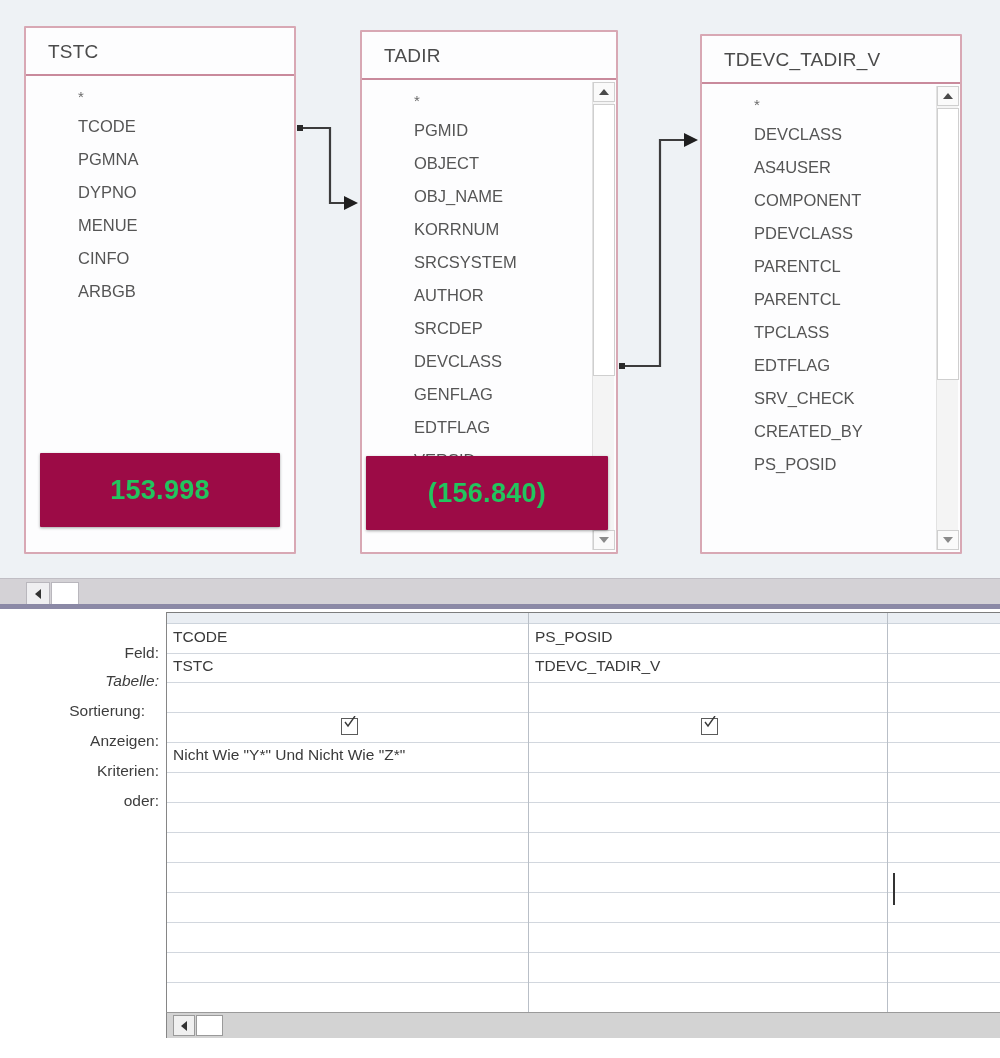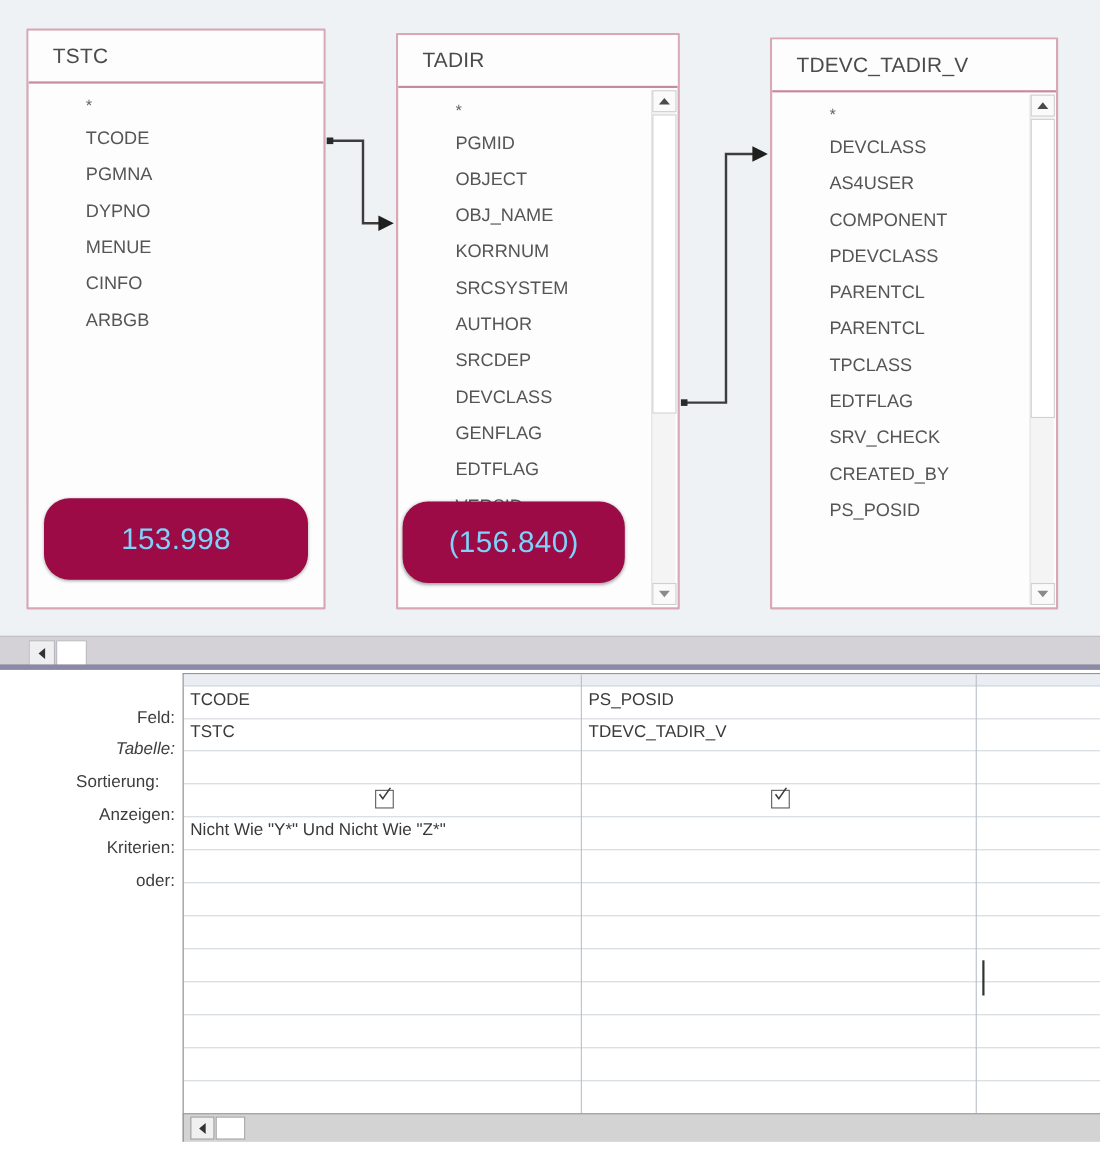"153.998" .count-badge { border-radius: 23px -> 1px; color: #7dd3fc -> #22c55e; font-weight: none -> bold }
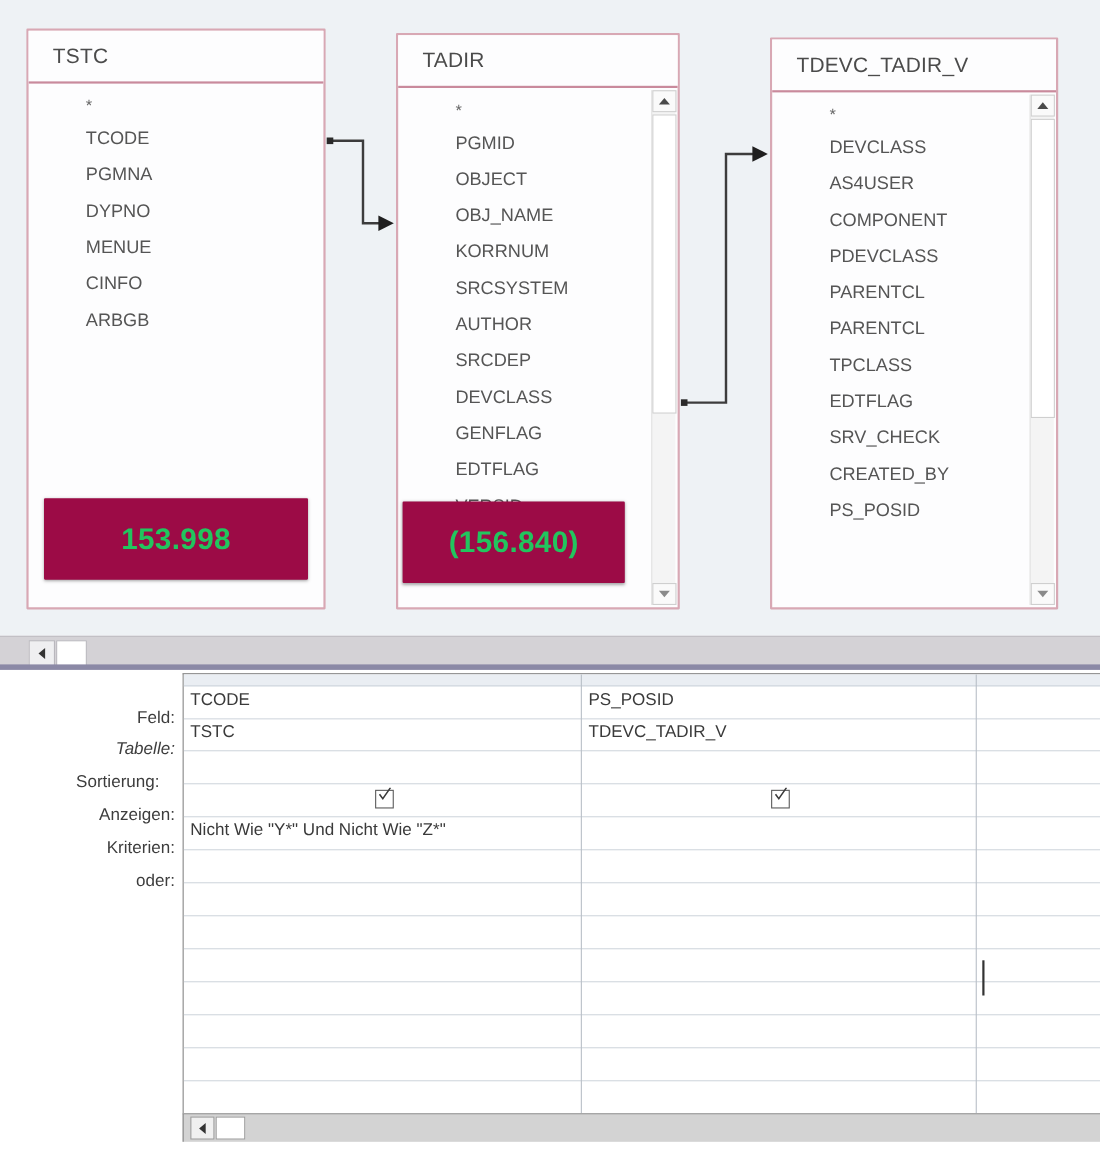"(156.840)" div.count-badge { width: 202px -> 242px }
